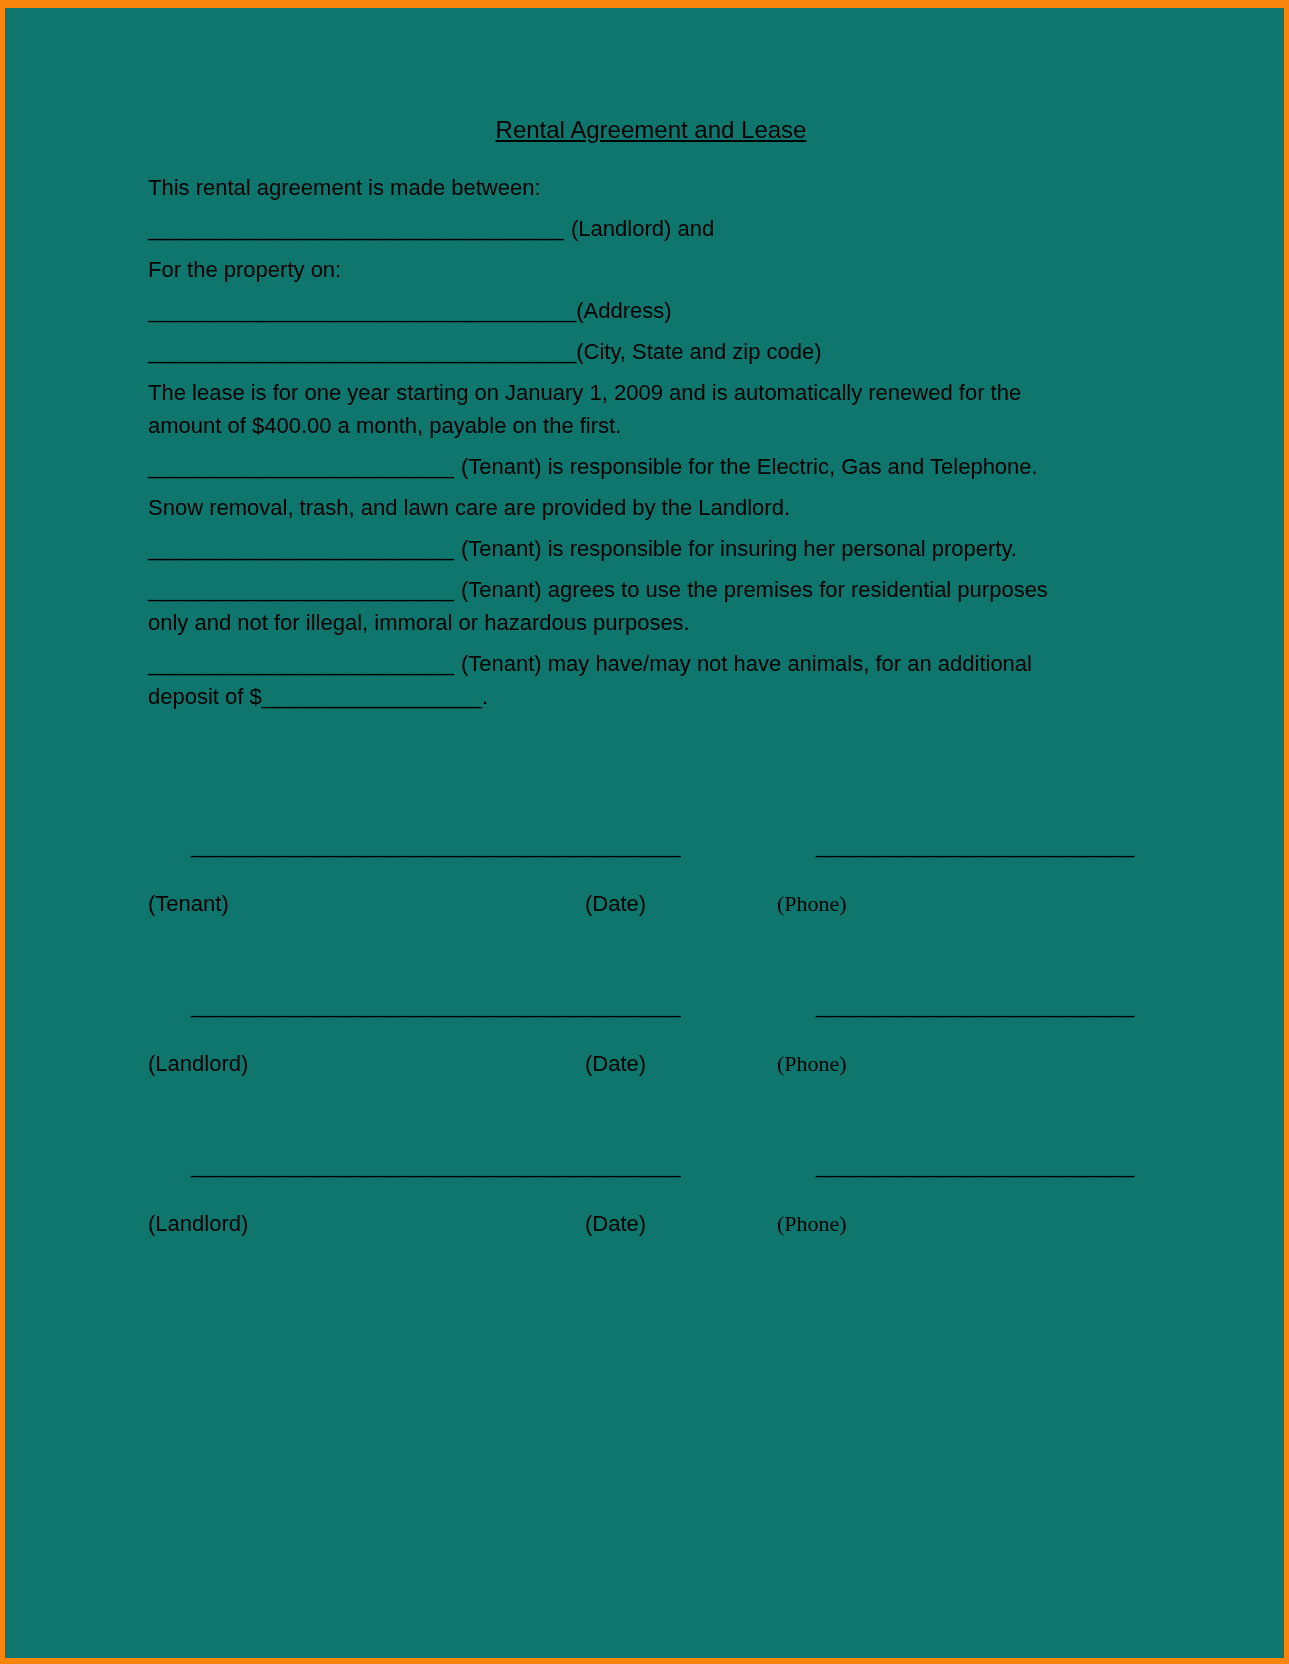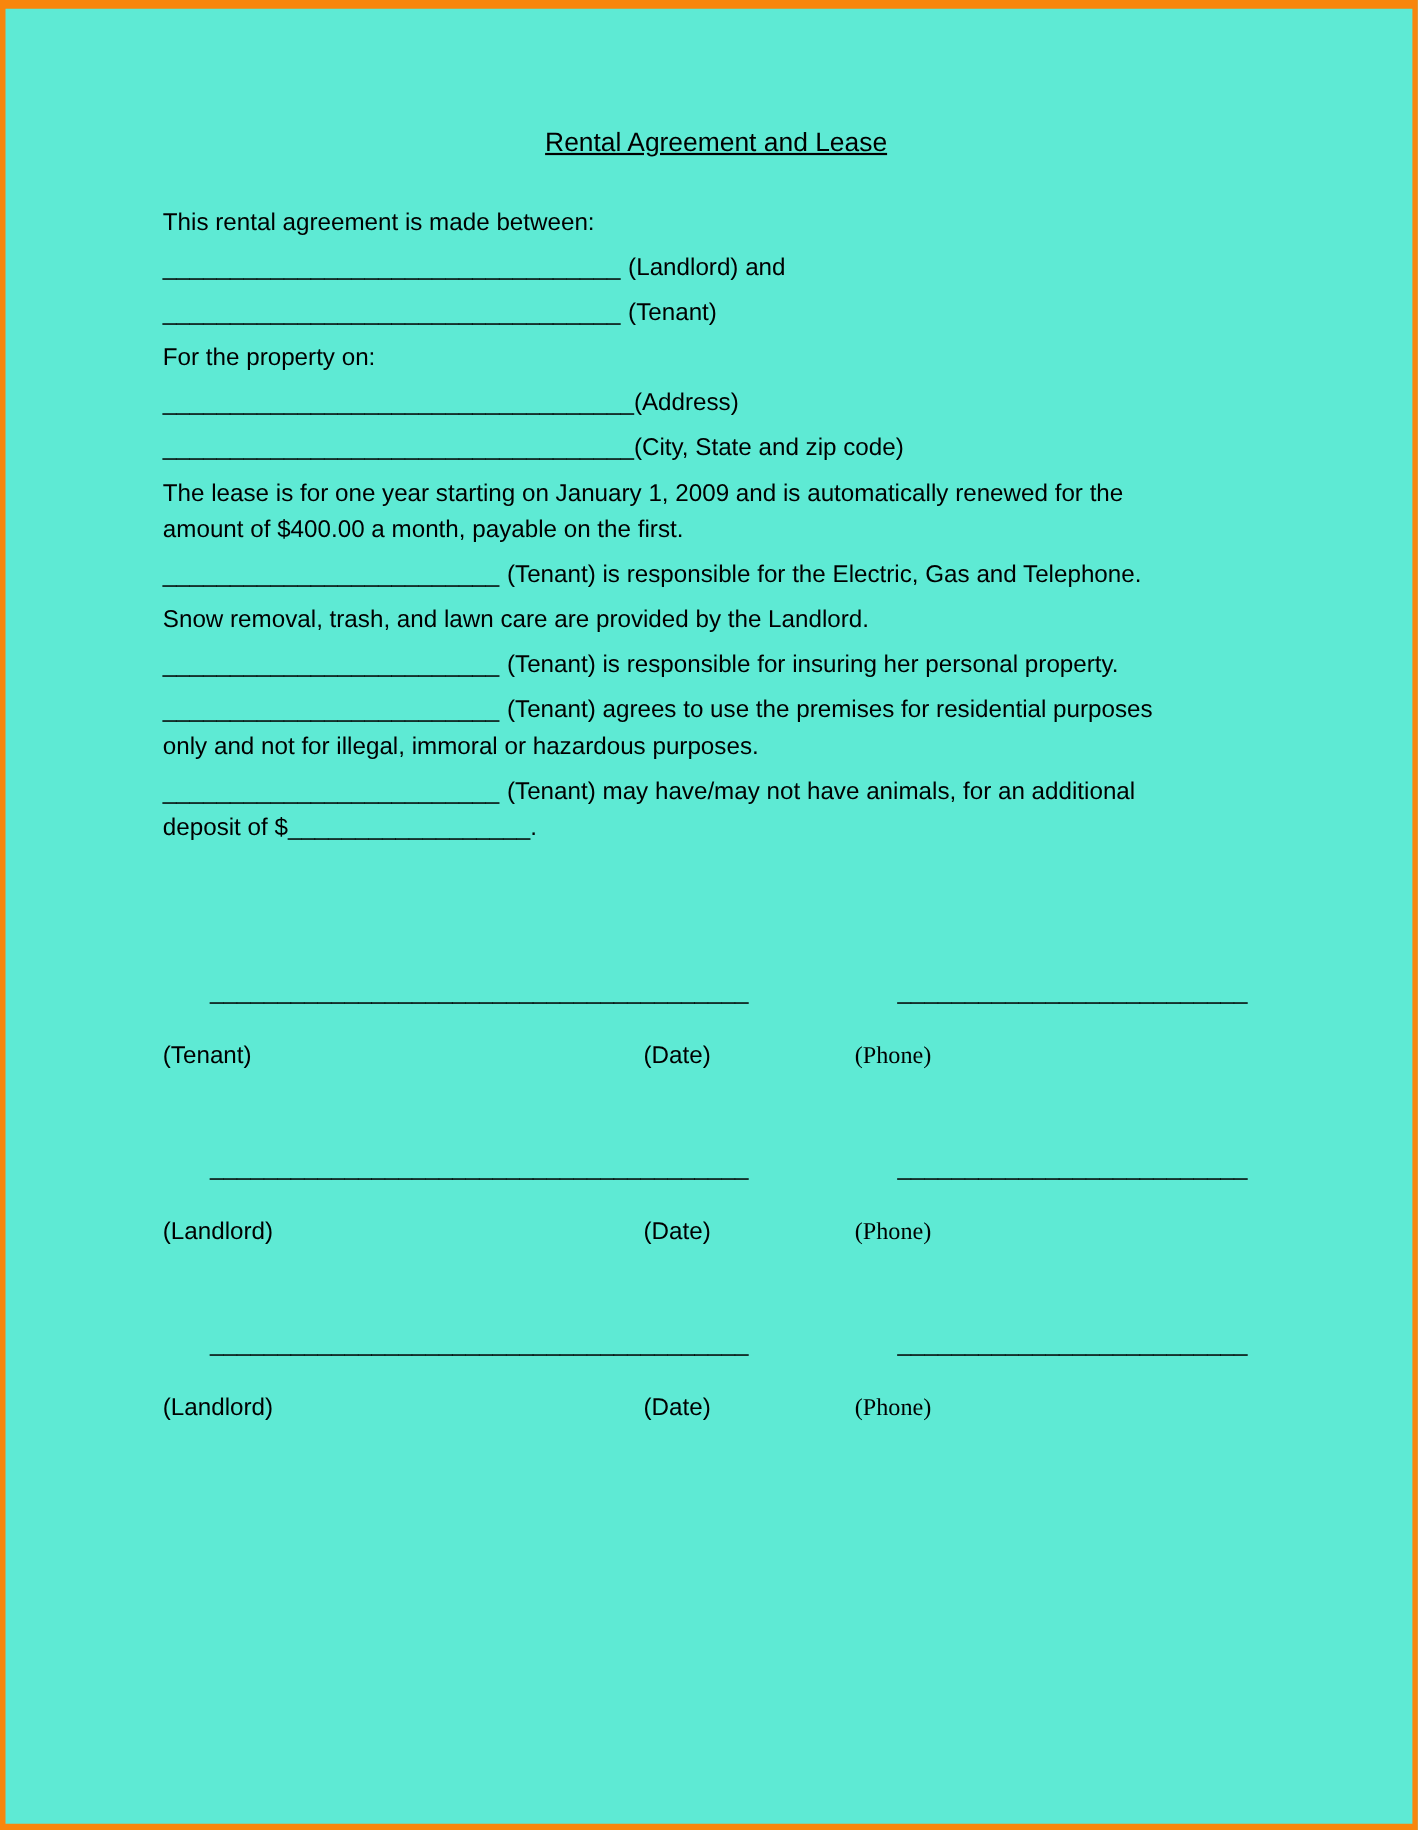"Rental Agreement and Lease" .frame { background: #5eead4 -> #0f766e }
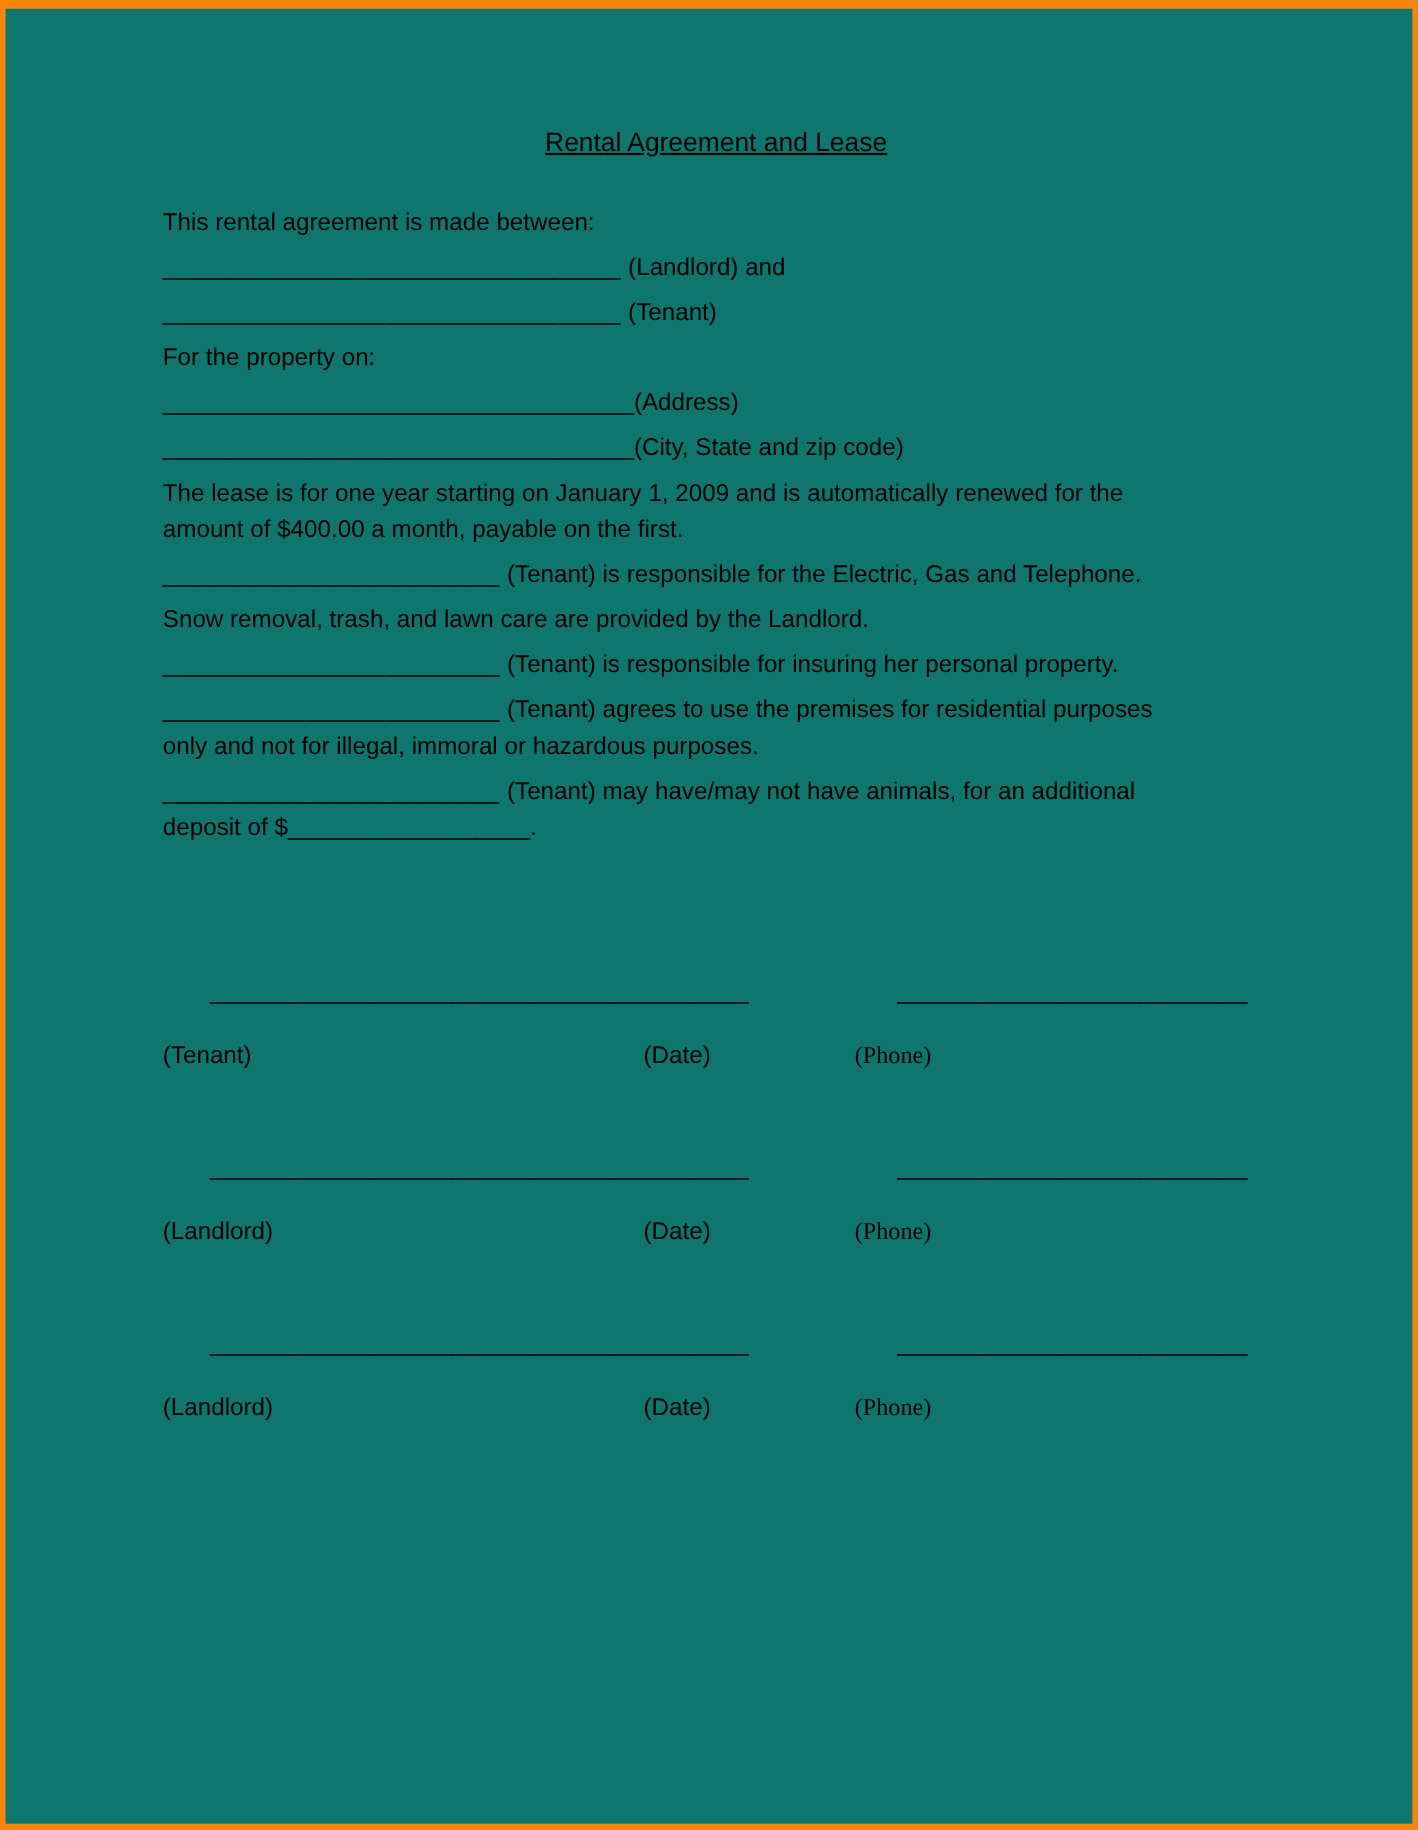"This rental agreement is made" .para.first { margin-top: 40px -> 26px }
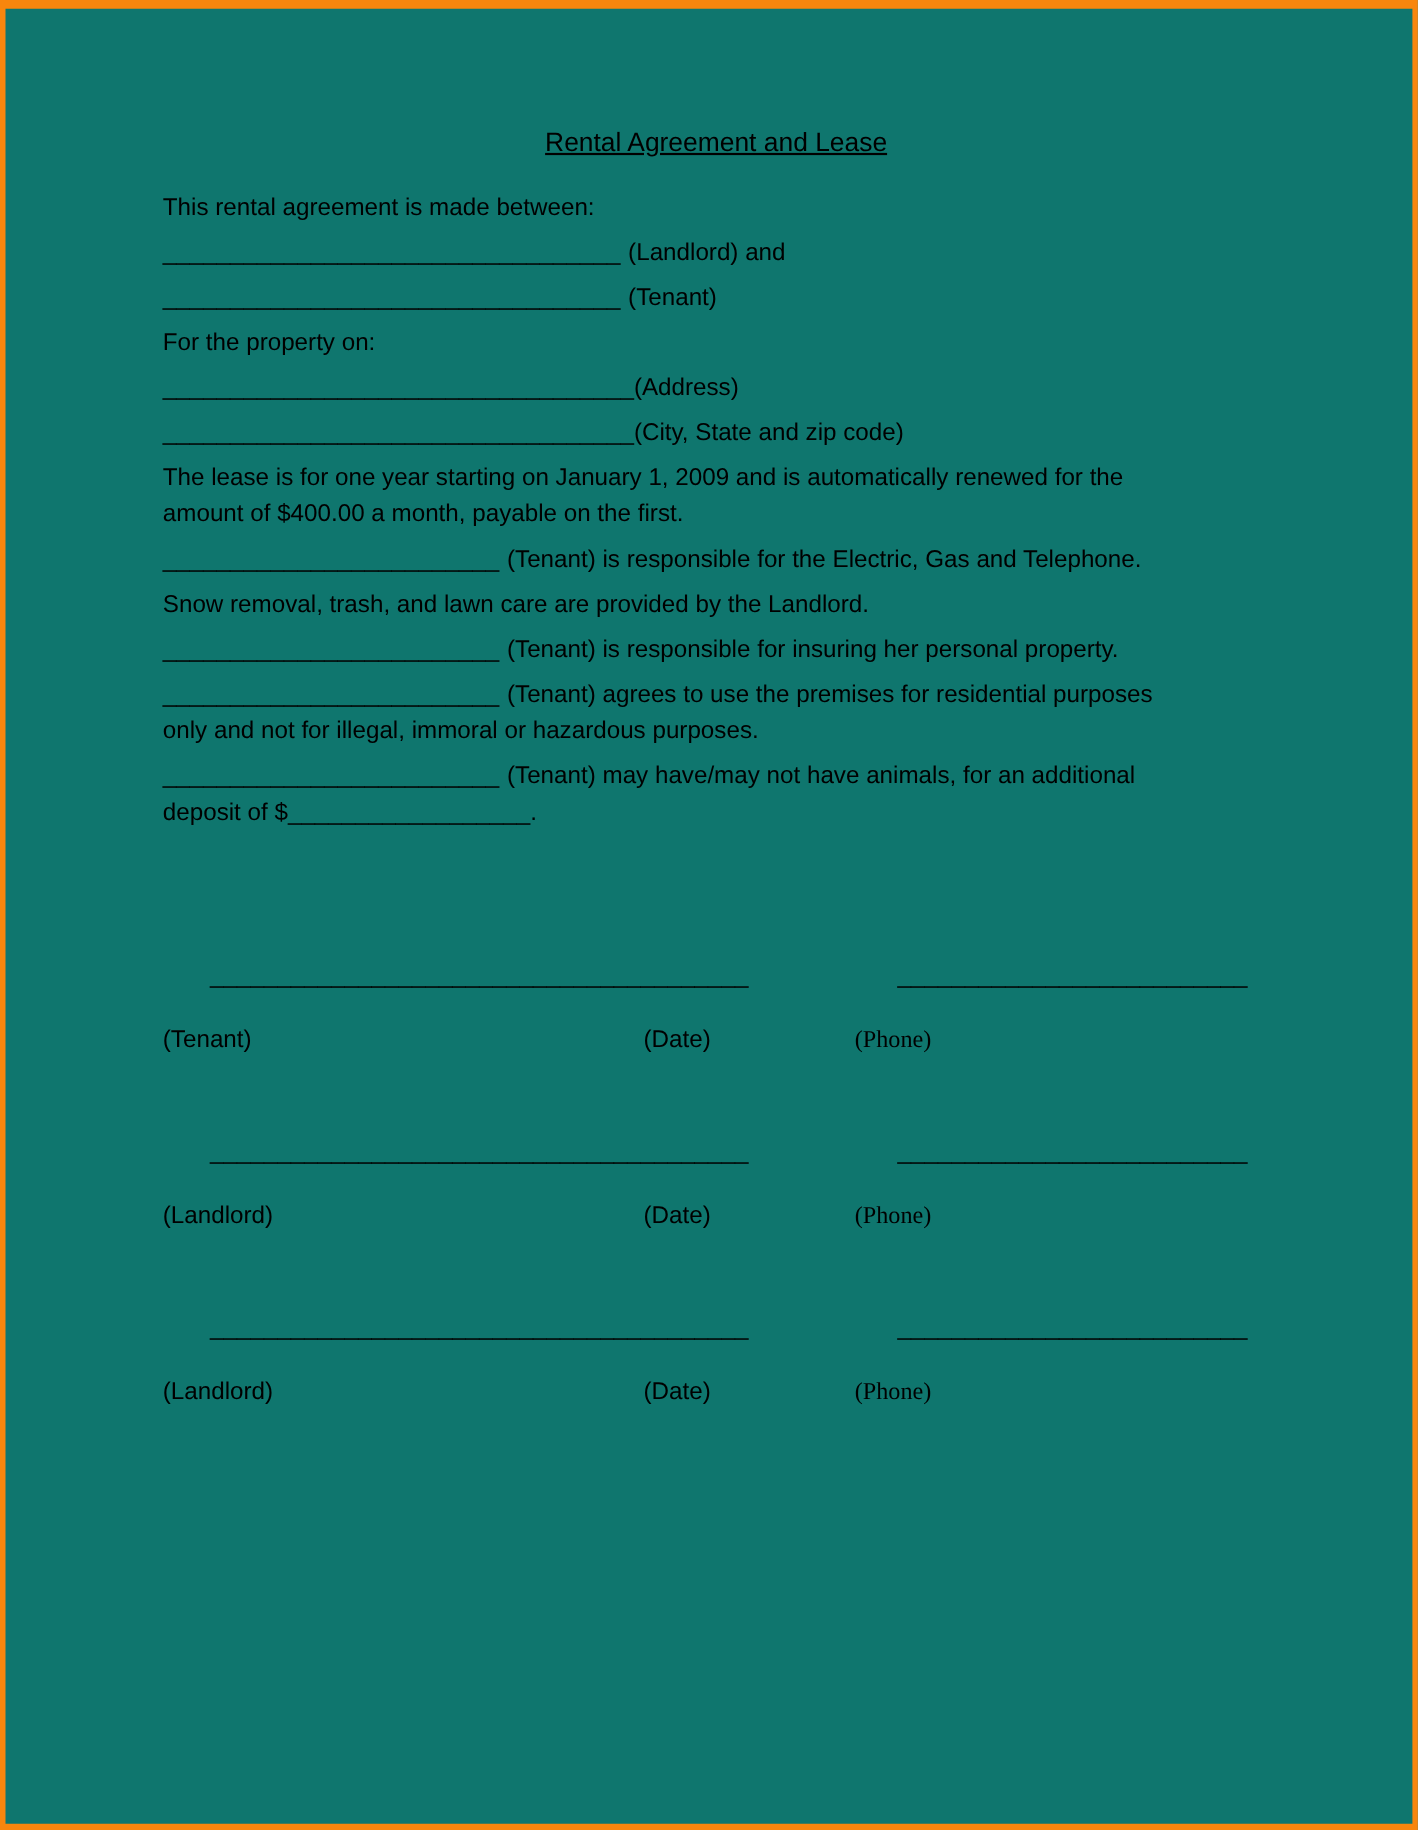"__________________________________ (Tenant)" div.para { html: <div> <span>__________________________________</span><span>(Tenant)</span> </div> -> none }
